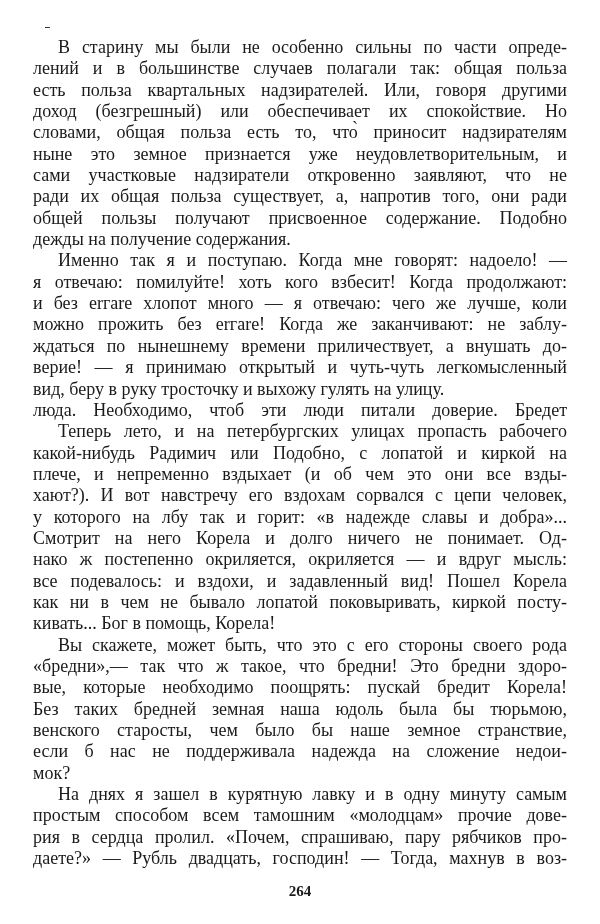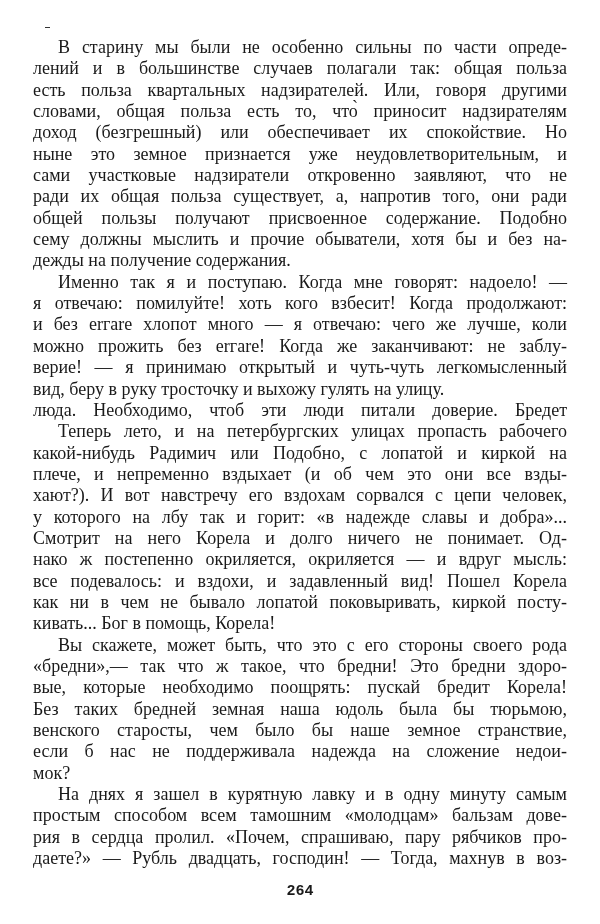"словами, общая польза есть то," div.line { order: before "доход (безгрешный) или обеспечивает их" -> after "доход (безгрешный) или обеспечивает их" }
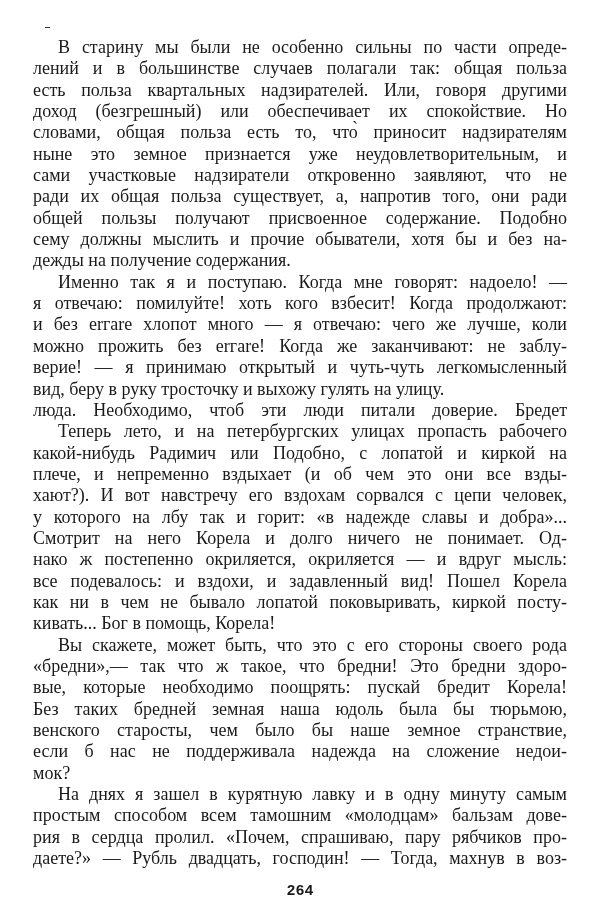"сему должны мыслить и прочие" div.line { html: <div>сему должны мыслить и прочие обыватели, хотя бы и без на-</div> -> none }
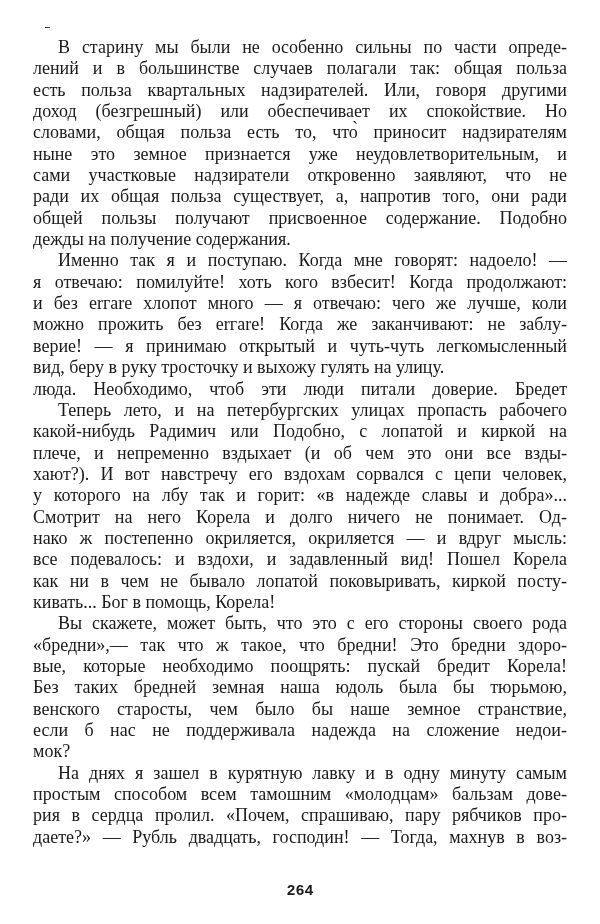"ждаться по нынешнему времени" div.line { html: none -> <div>ждаться по нынешнему времени приличествует, а внушать до-</div> }
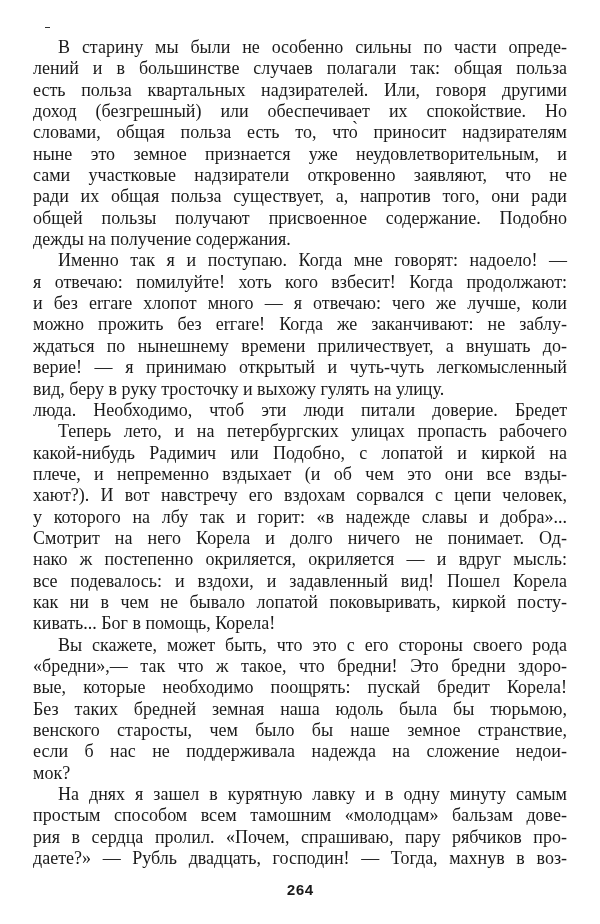"простым способом всем тамошним" div.line { text: бальзам -> прочие }
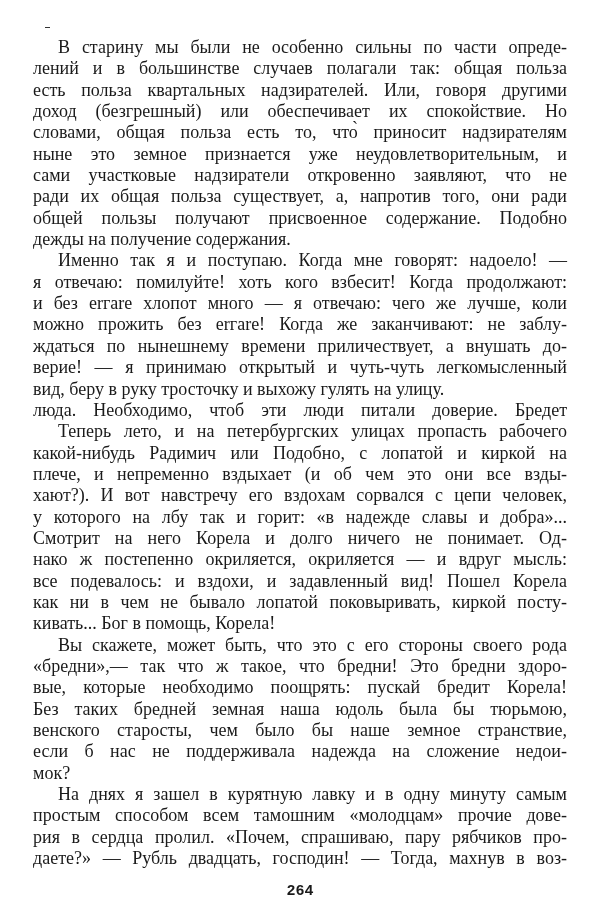"264" .pageno { font-family: Liberation Mono, monospace -> Liberation Serif, serif }
